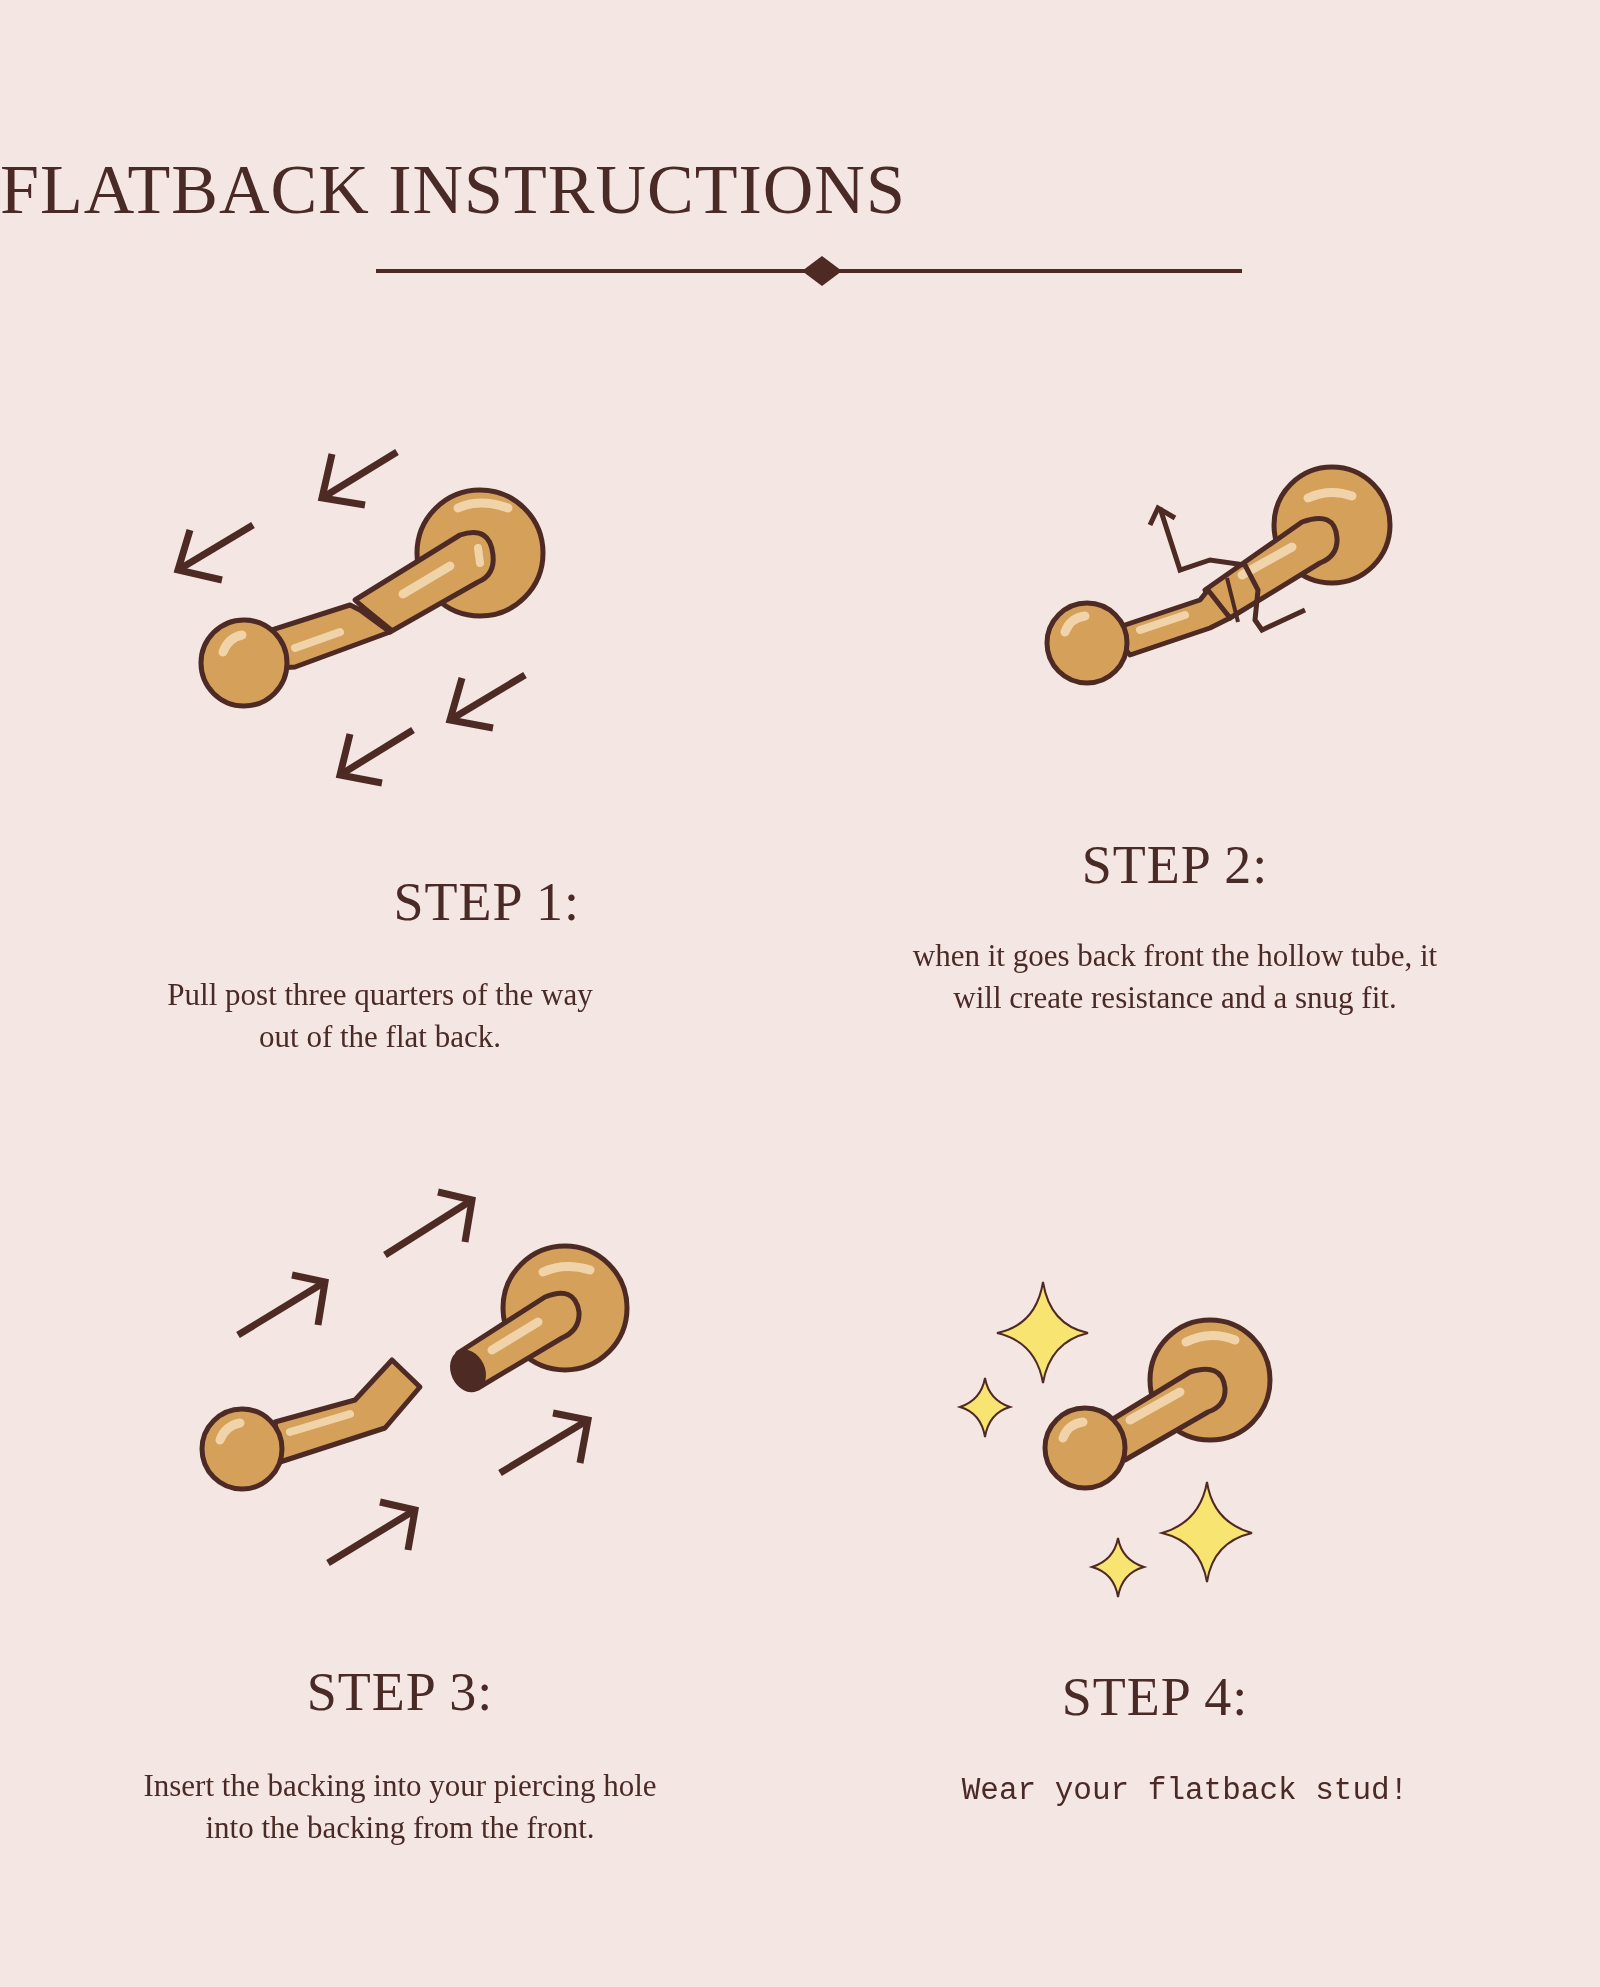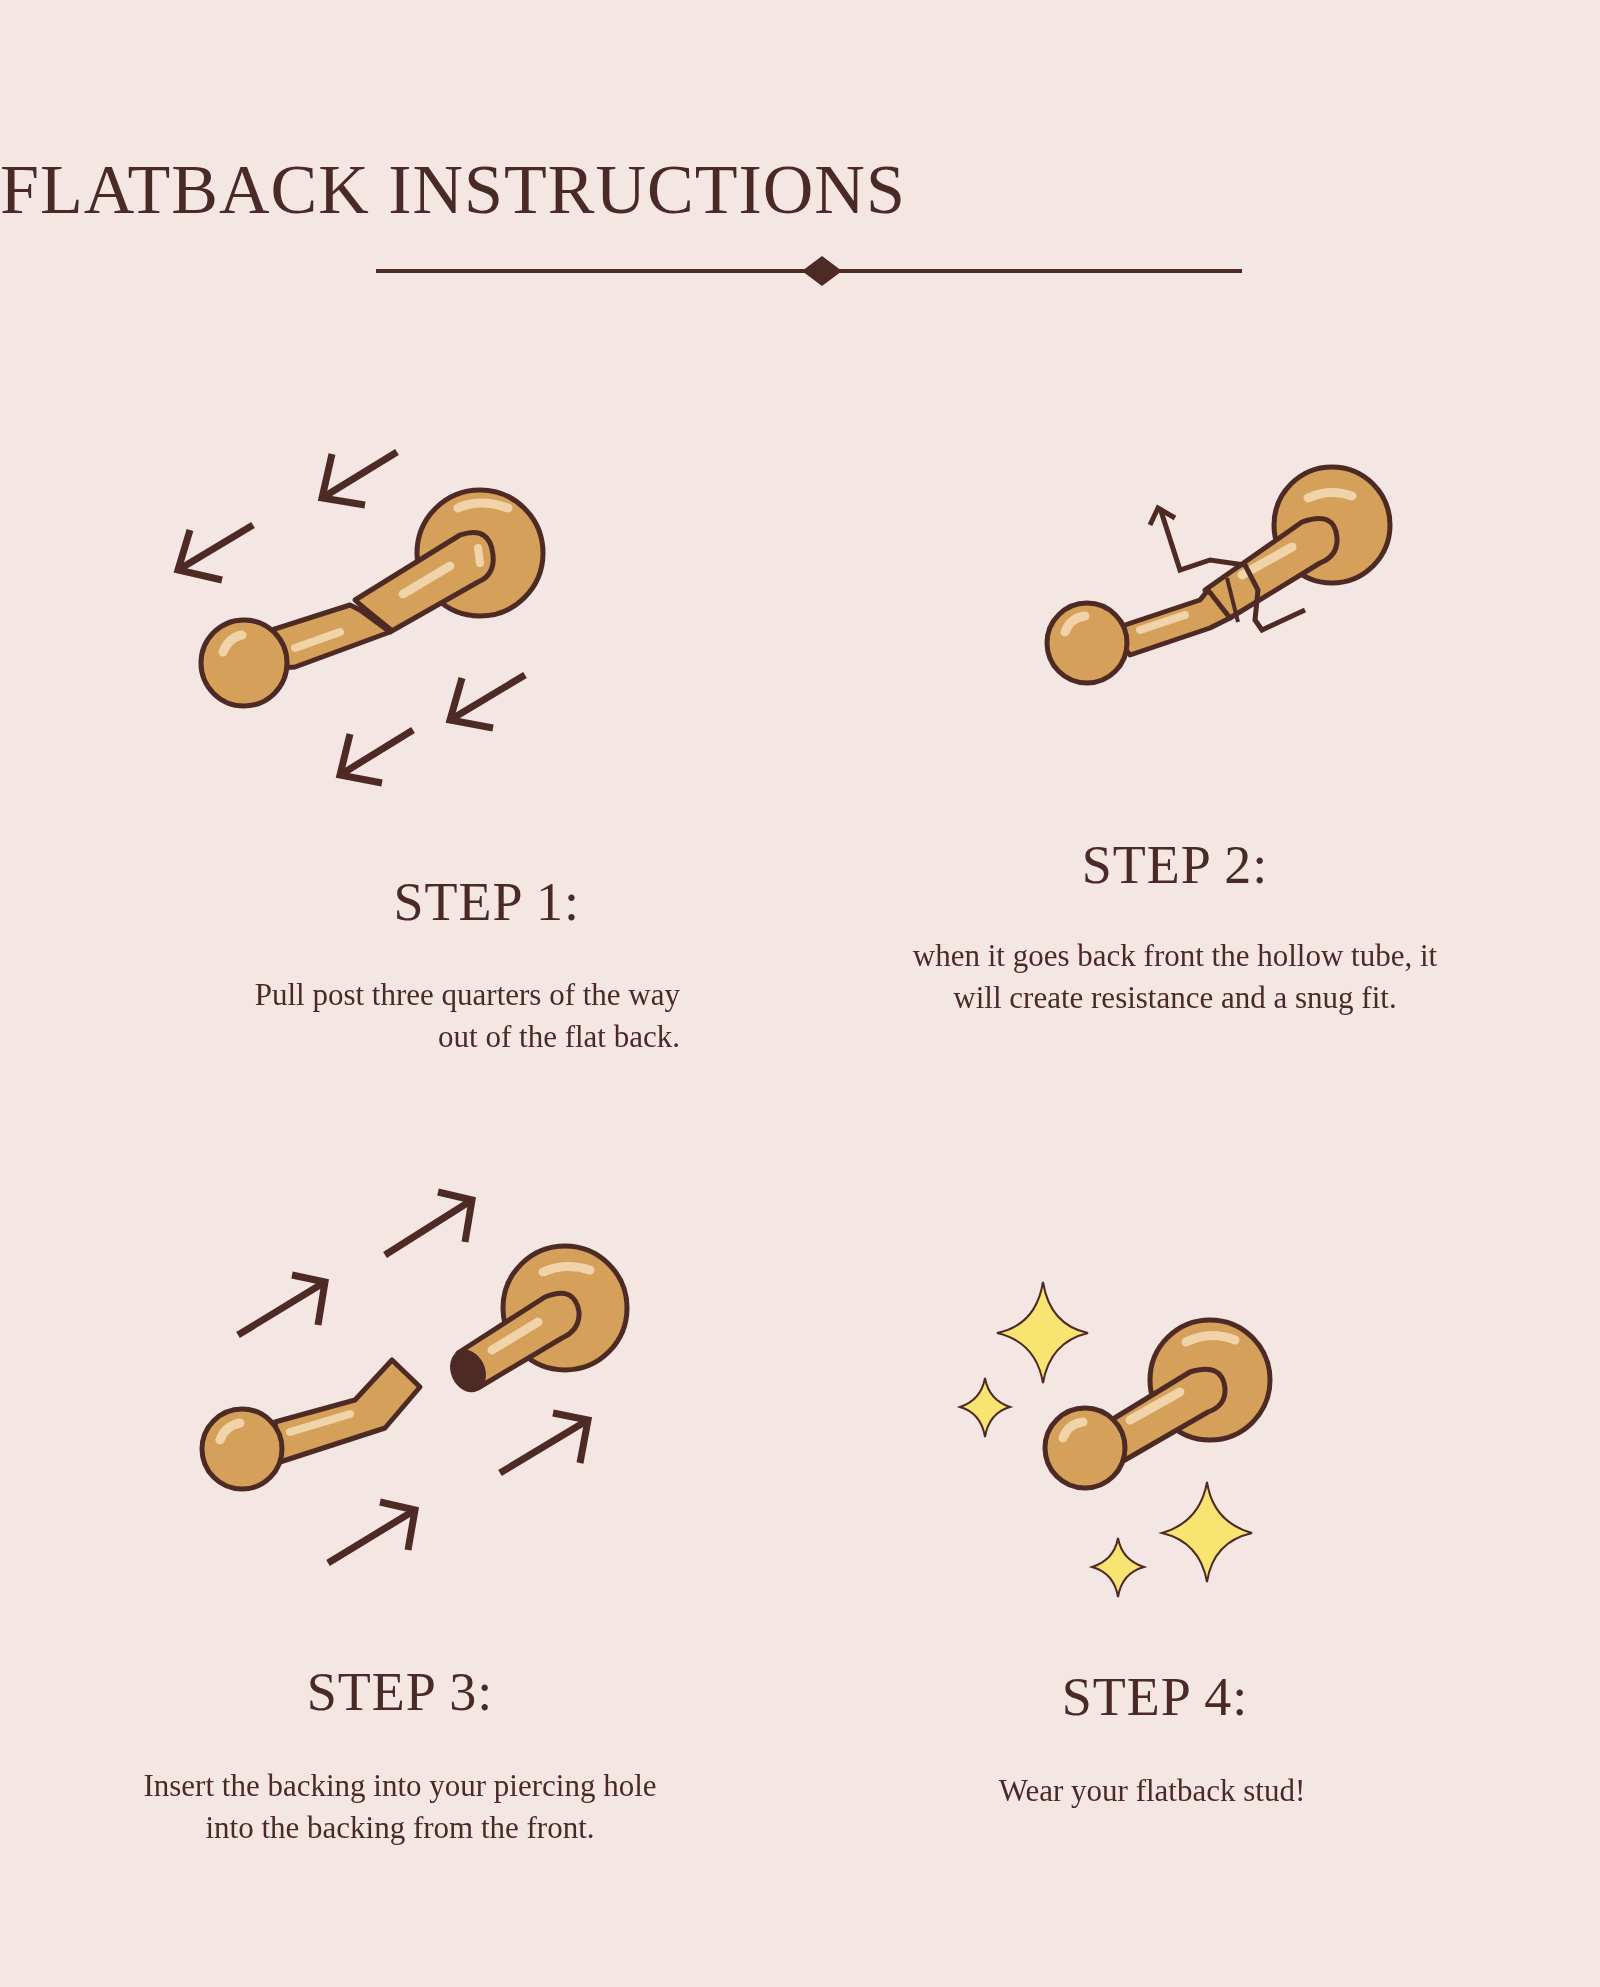"Pull post three quarters of" div.abs { text-align: right -> none }
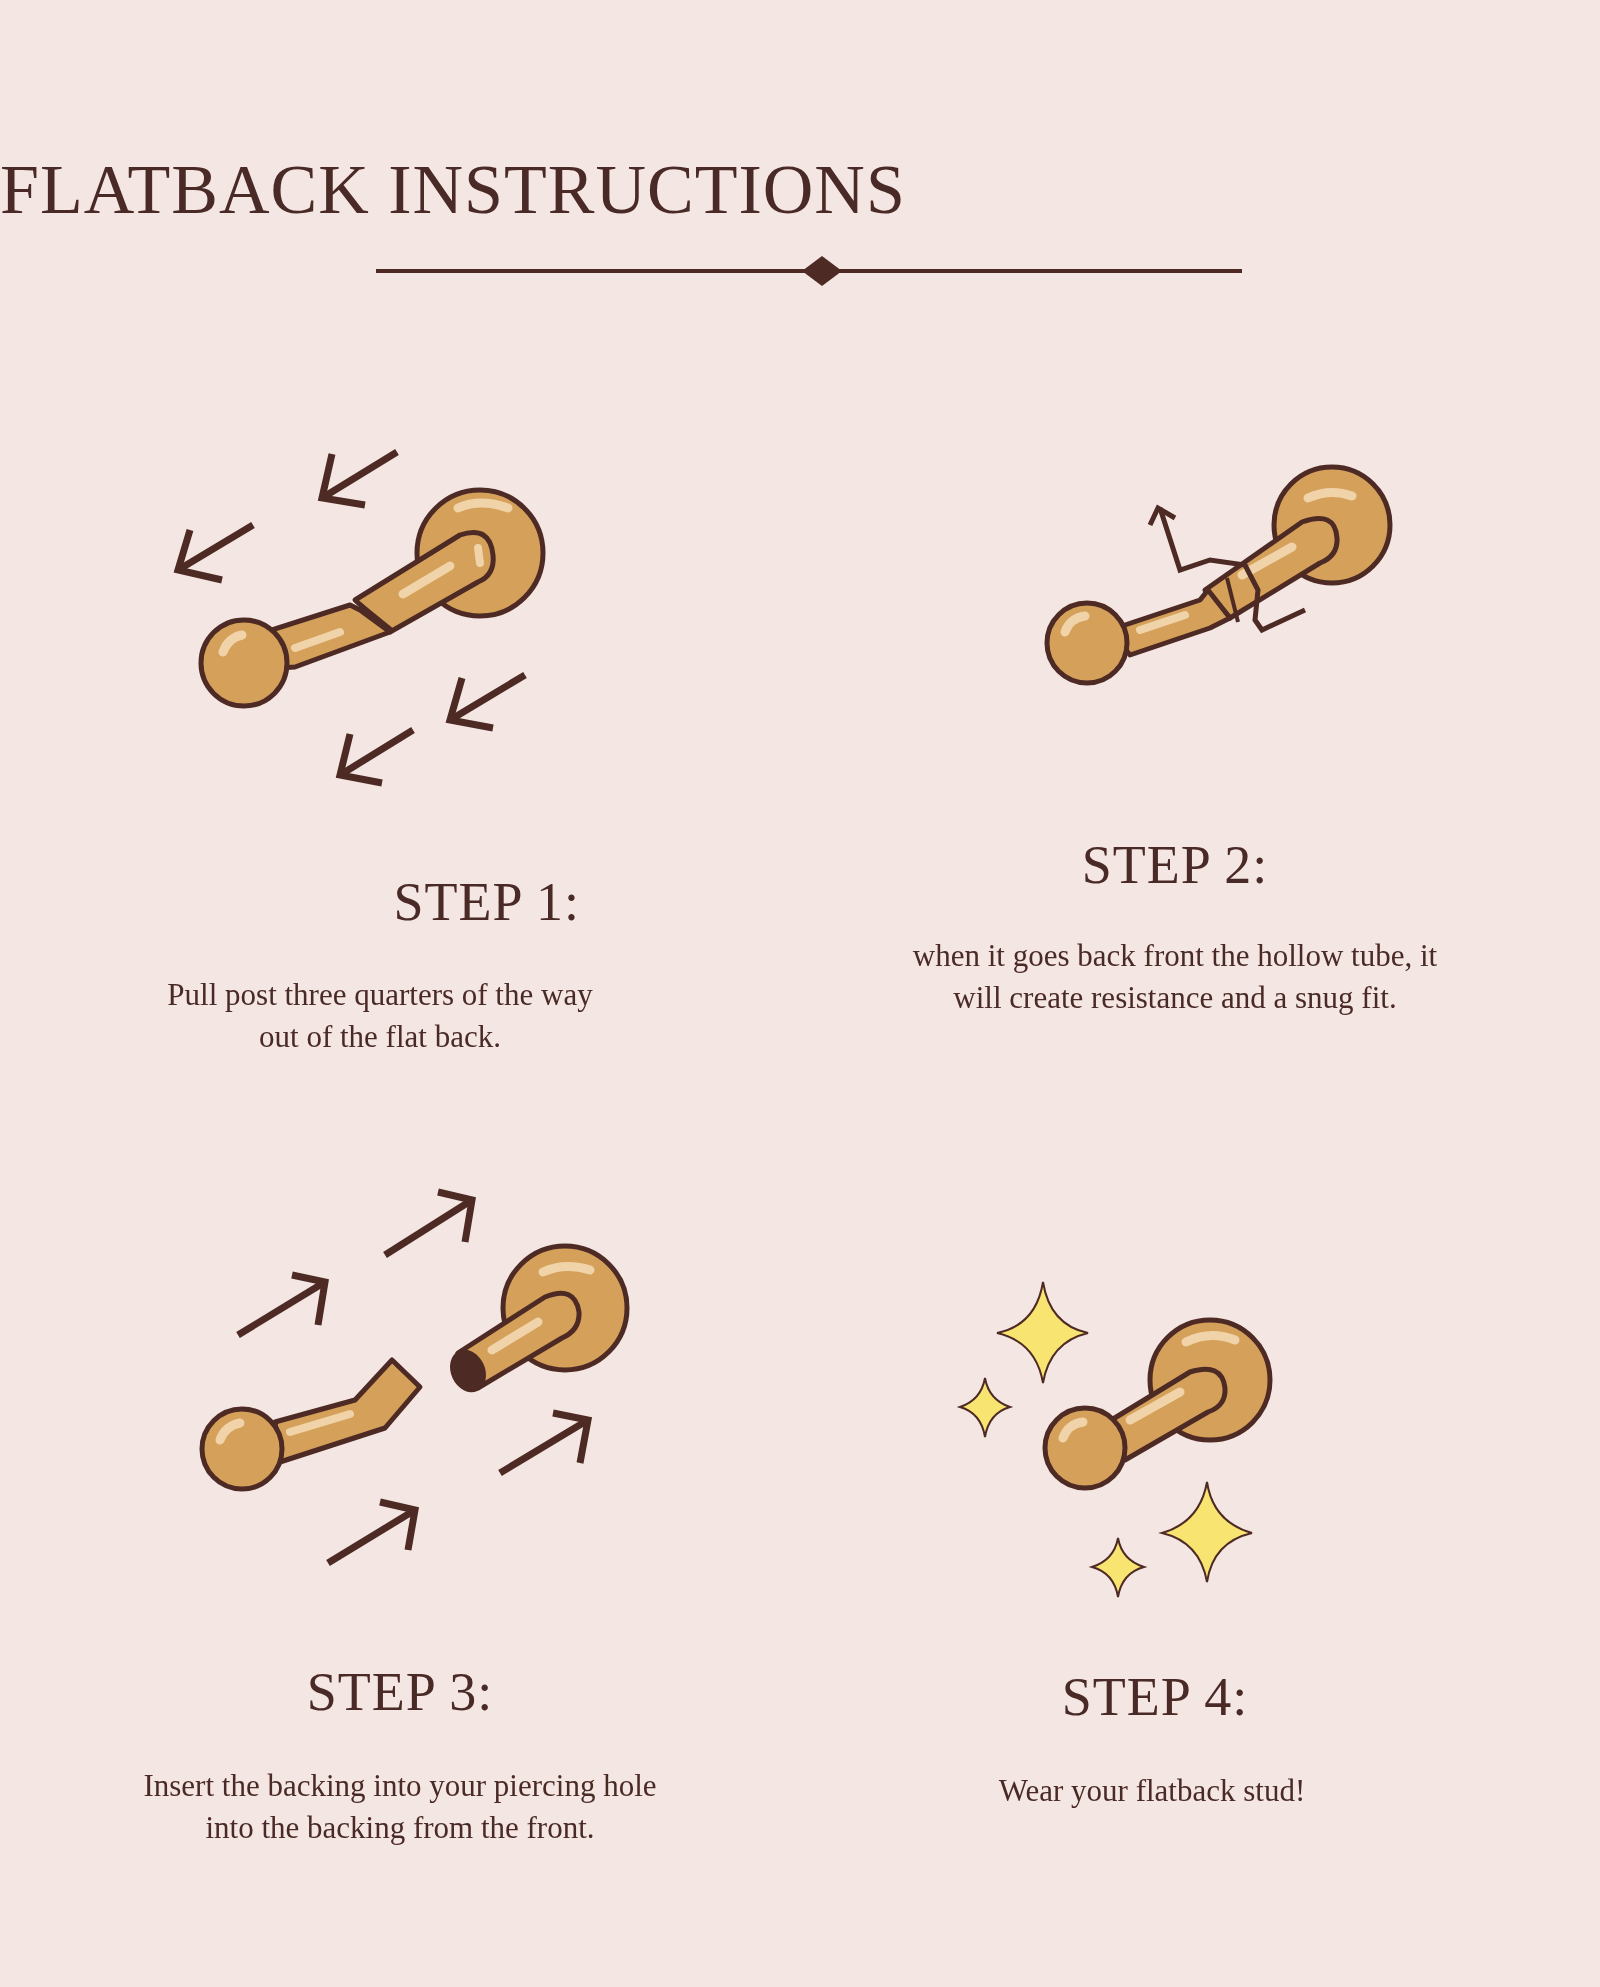"Wear your flatback stud!" div.abs { font-family: none -> Liberation Mono, monospace; left: 852px -> 885px }
